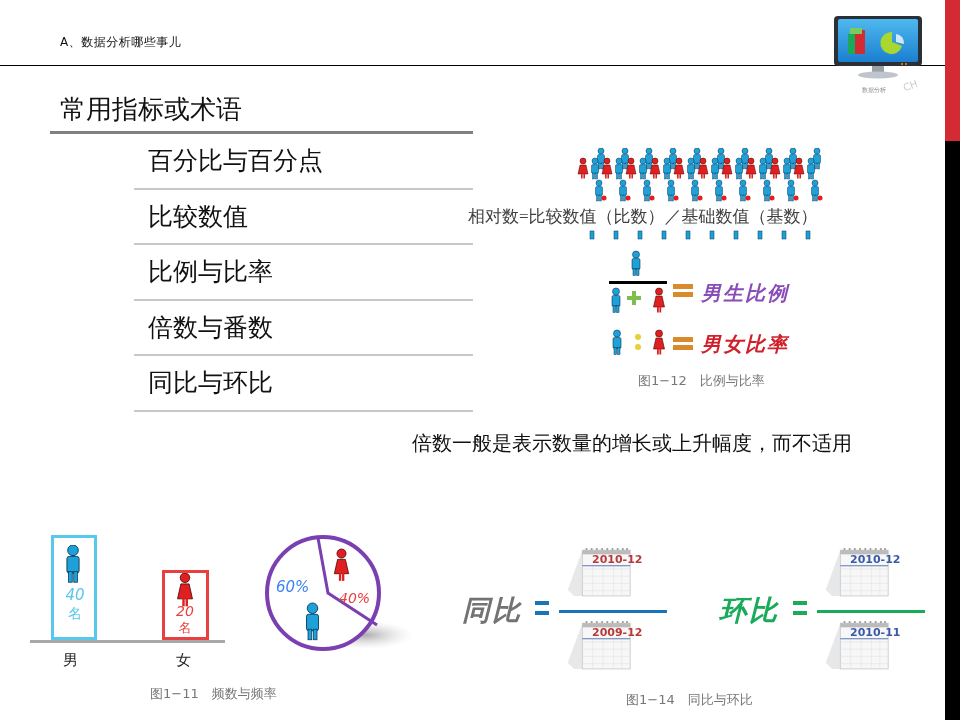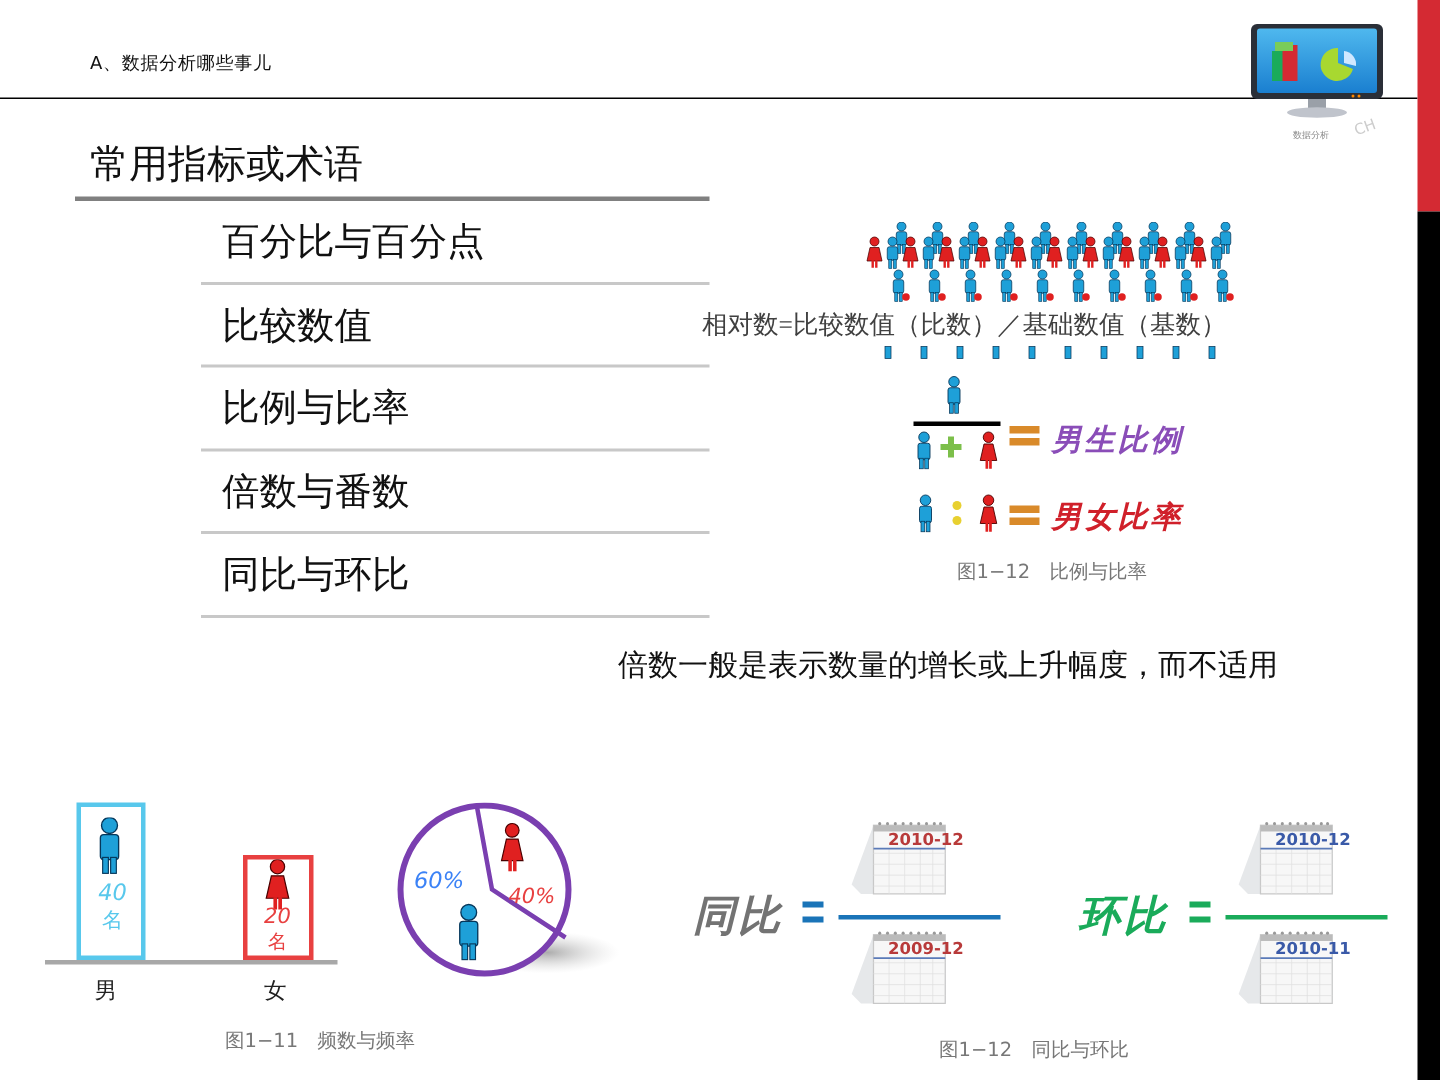"图1−12 同比与环比" div.abs { text: 12 -> 14 }
